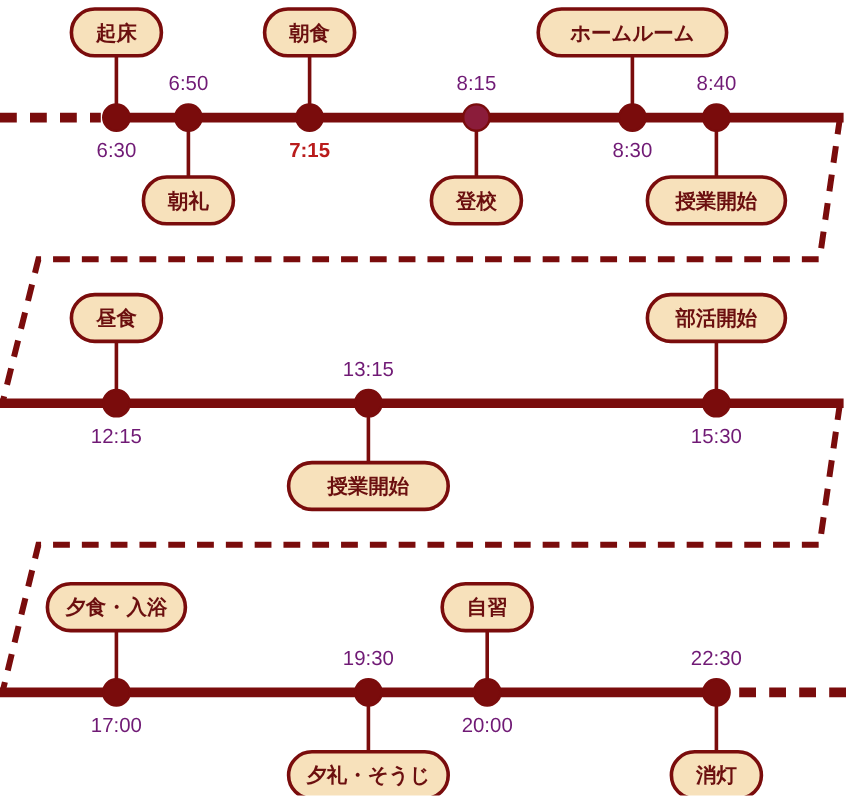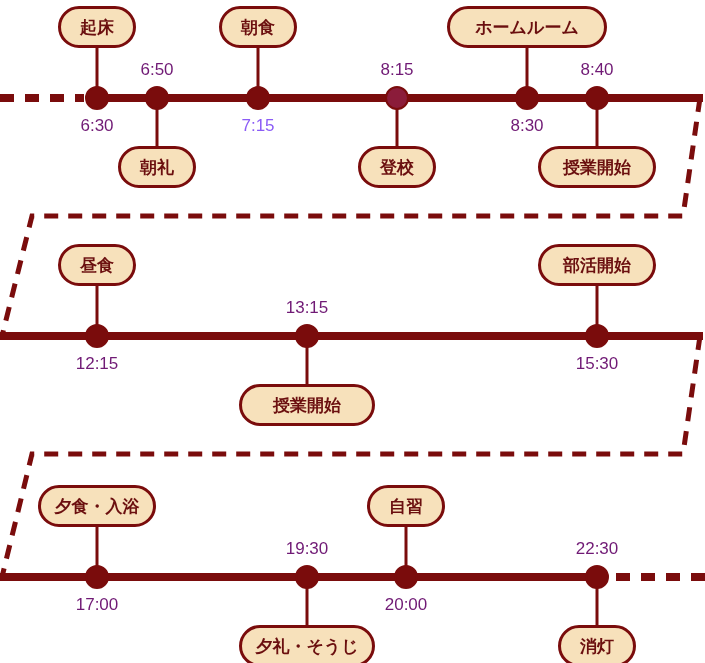"7:15" .time.muted { color: #8b5cf6 -> #b91c1c; font-weight: none -> bold }
